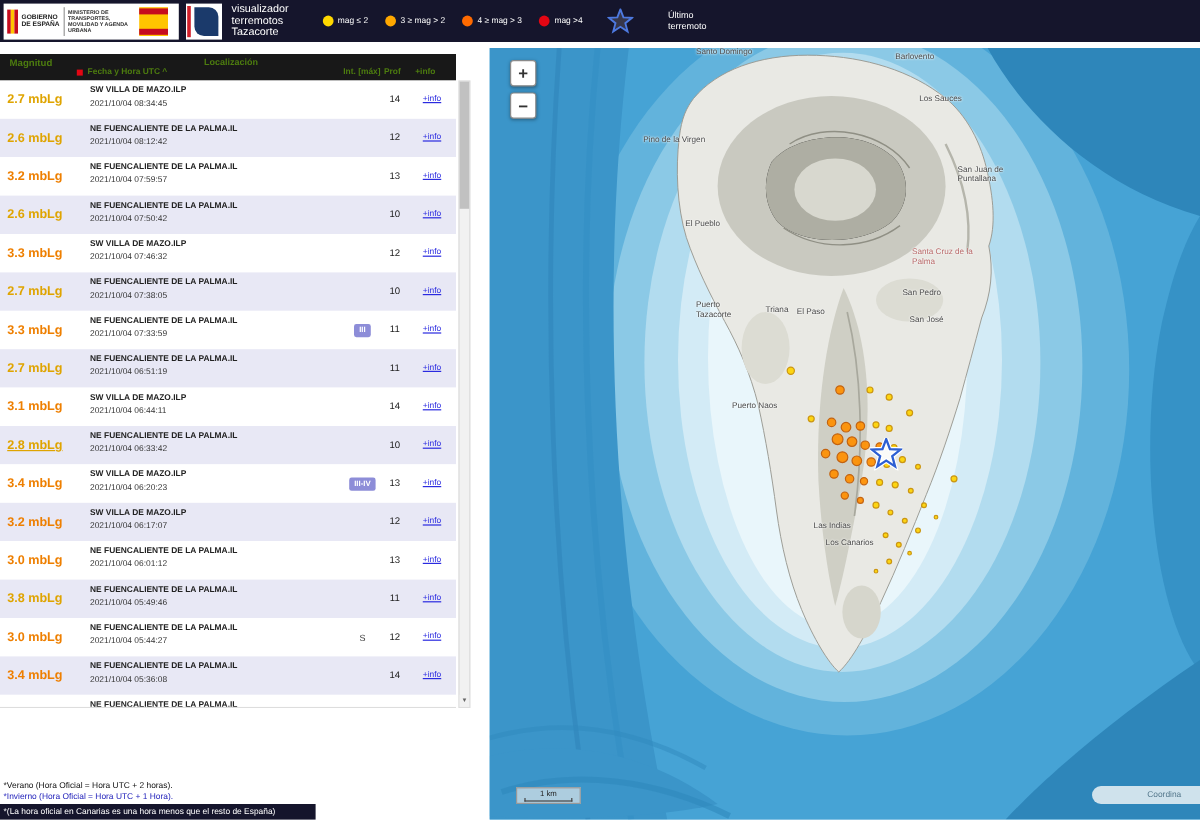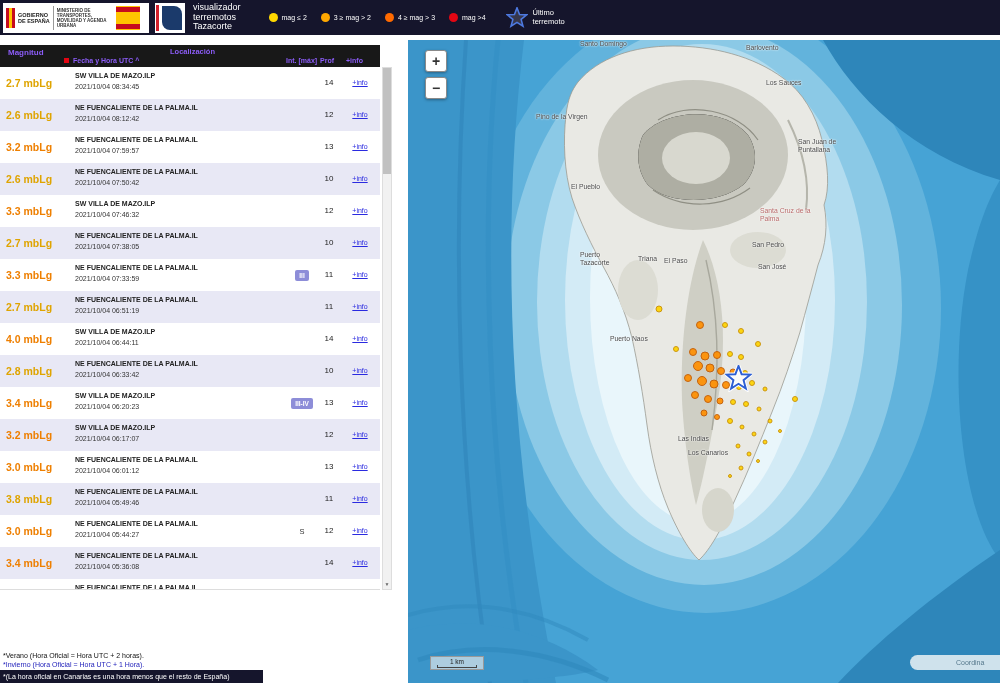"Último" .lastq-label { margin-left: none -> 24px }
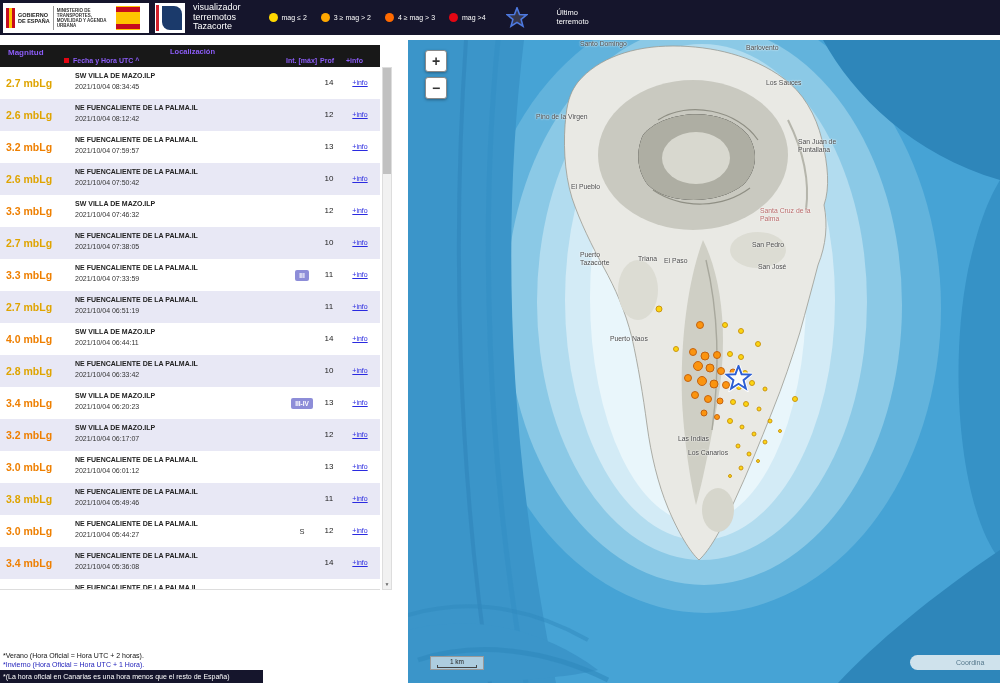"Magnitud" .thead { color: #8b5cf6 -> #4d7c0f }
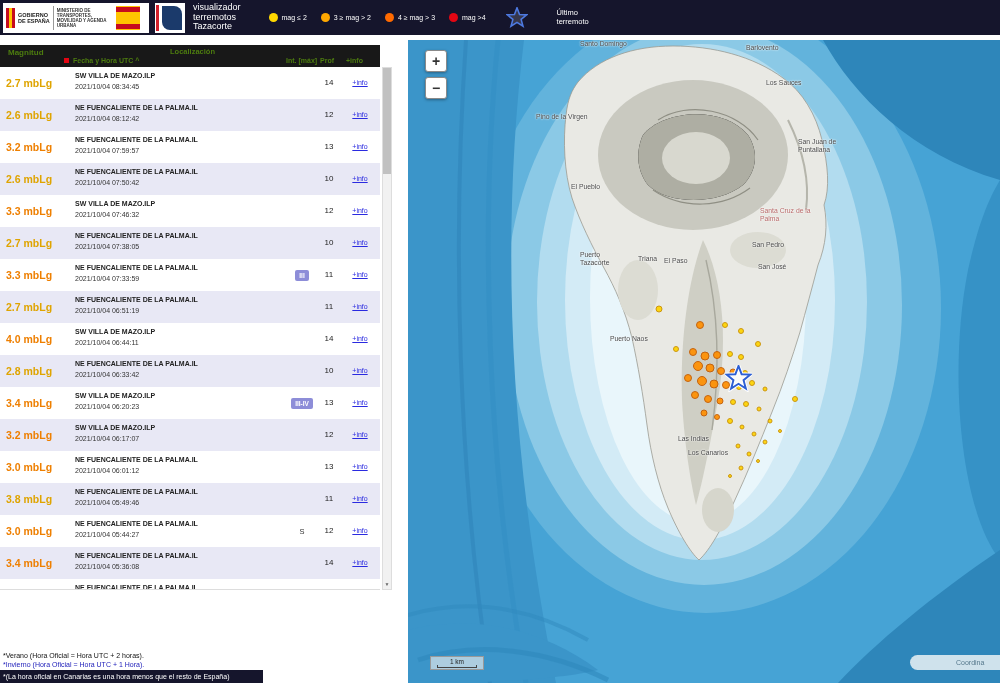"4.0 mbLg" div.c-mag { text: 4.0 -> 3.1 }
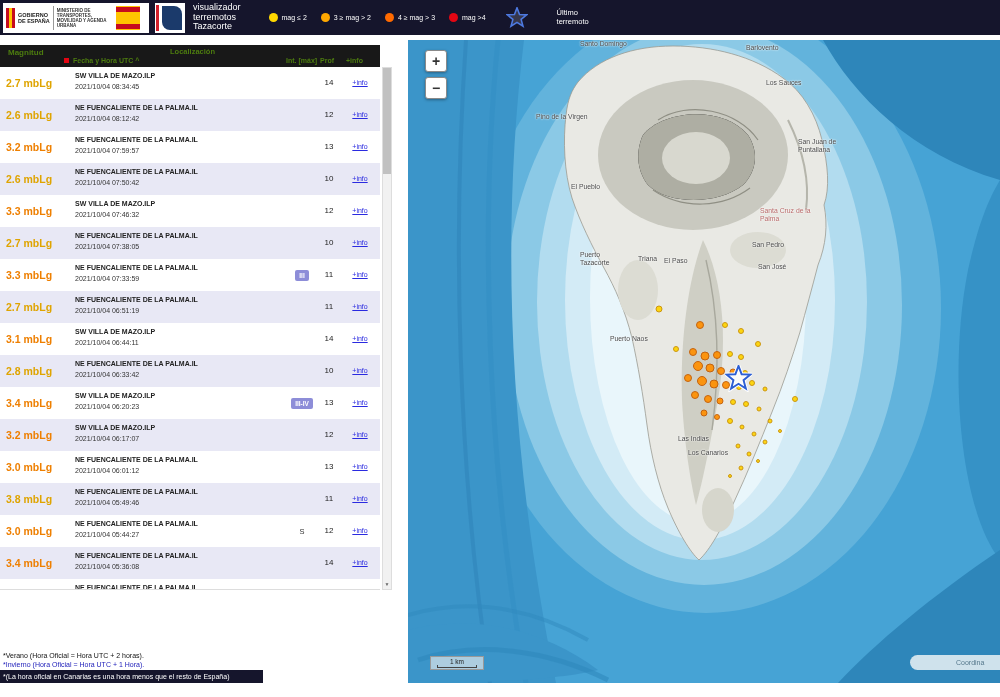"2.8 mbLg" div.c-mag { text-decoration: none -> underline }
